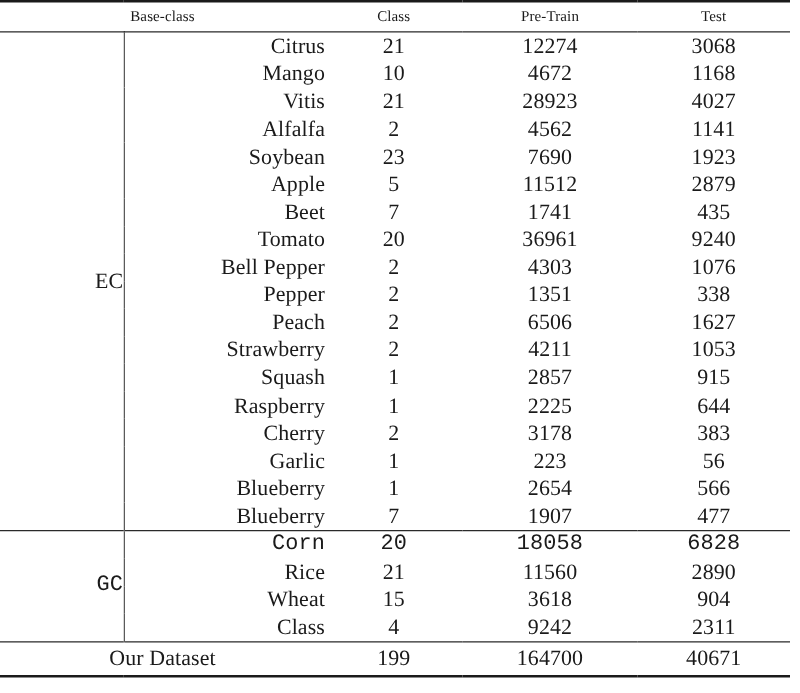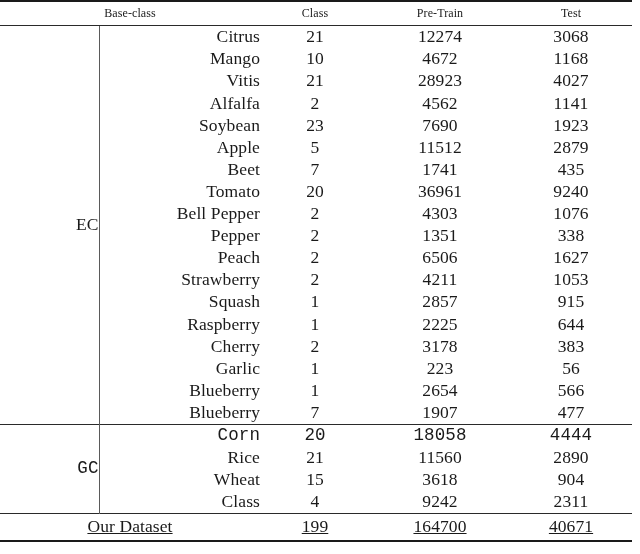"4444" td.num-cell { text: 4444 -> 6828 }
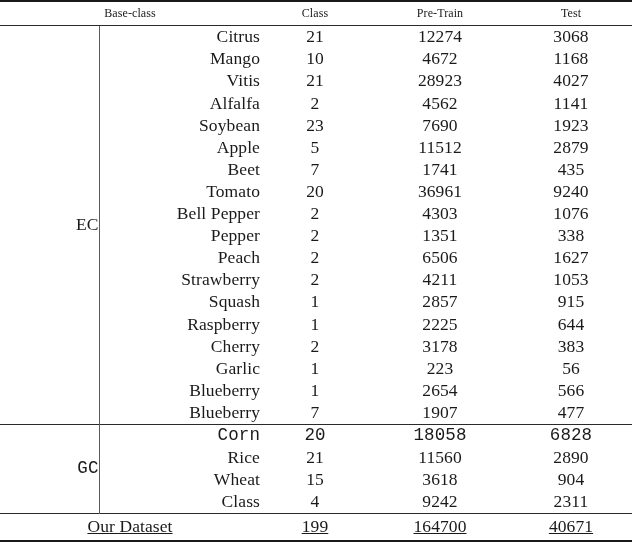"Our Dataset" tr.total-row td { text-decoration: underline -> none }
